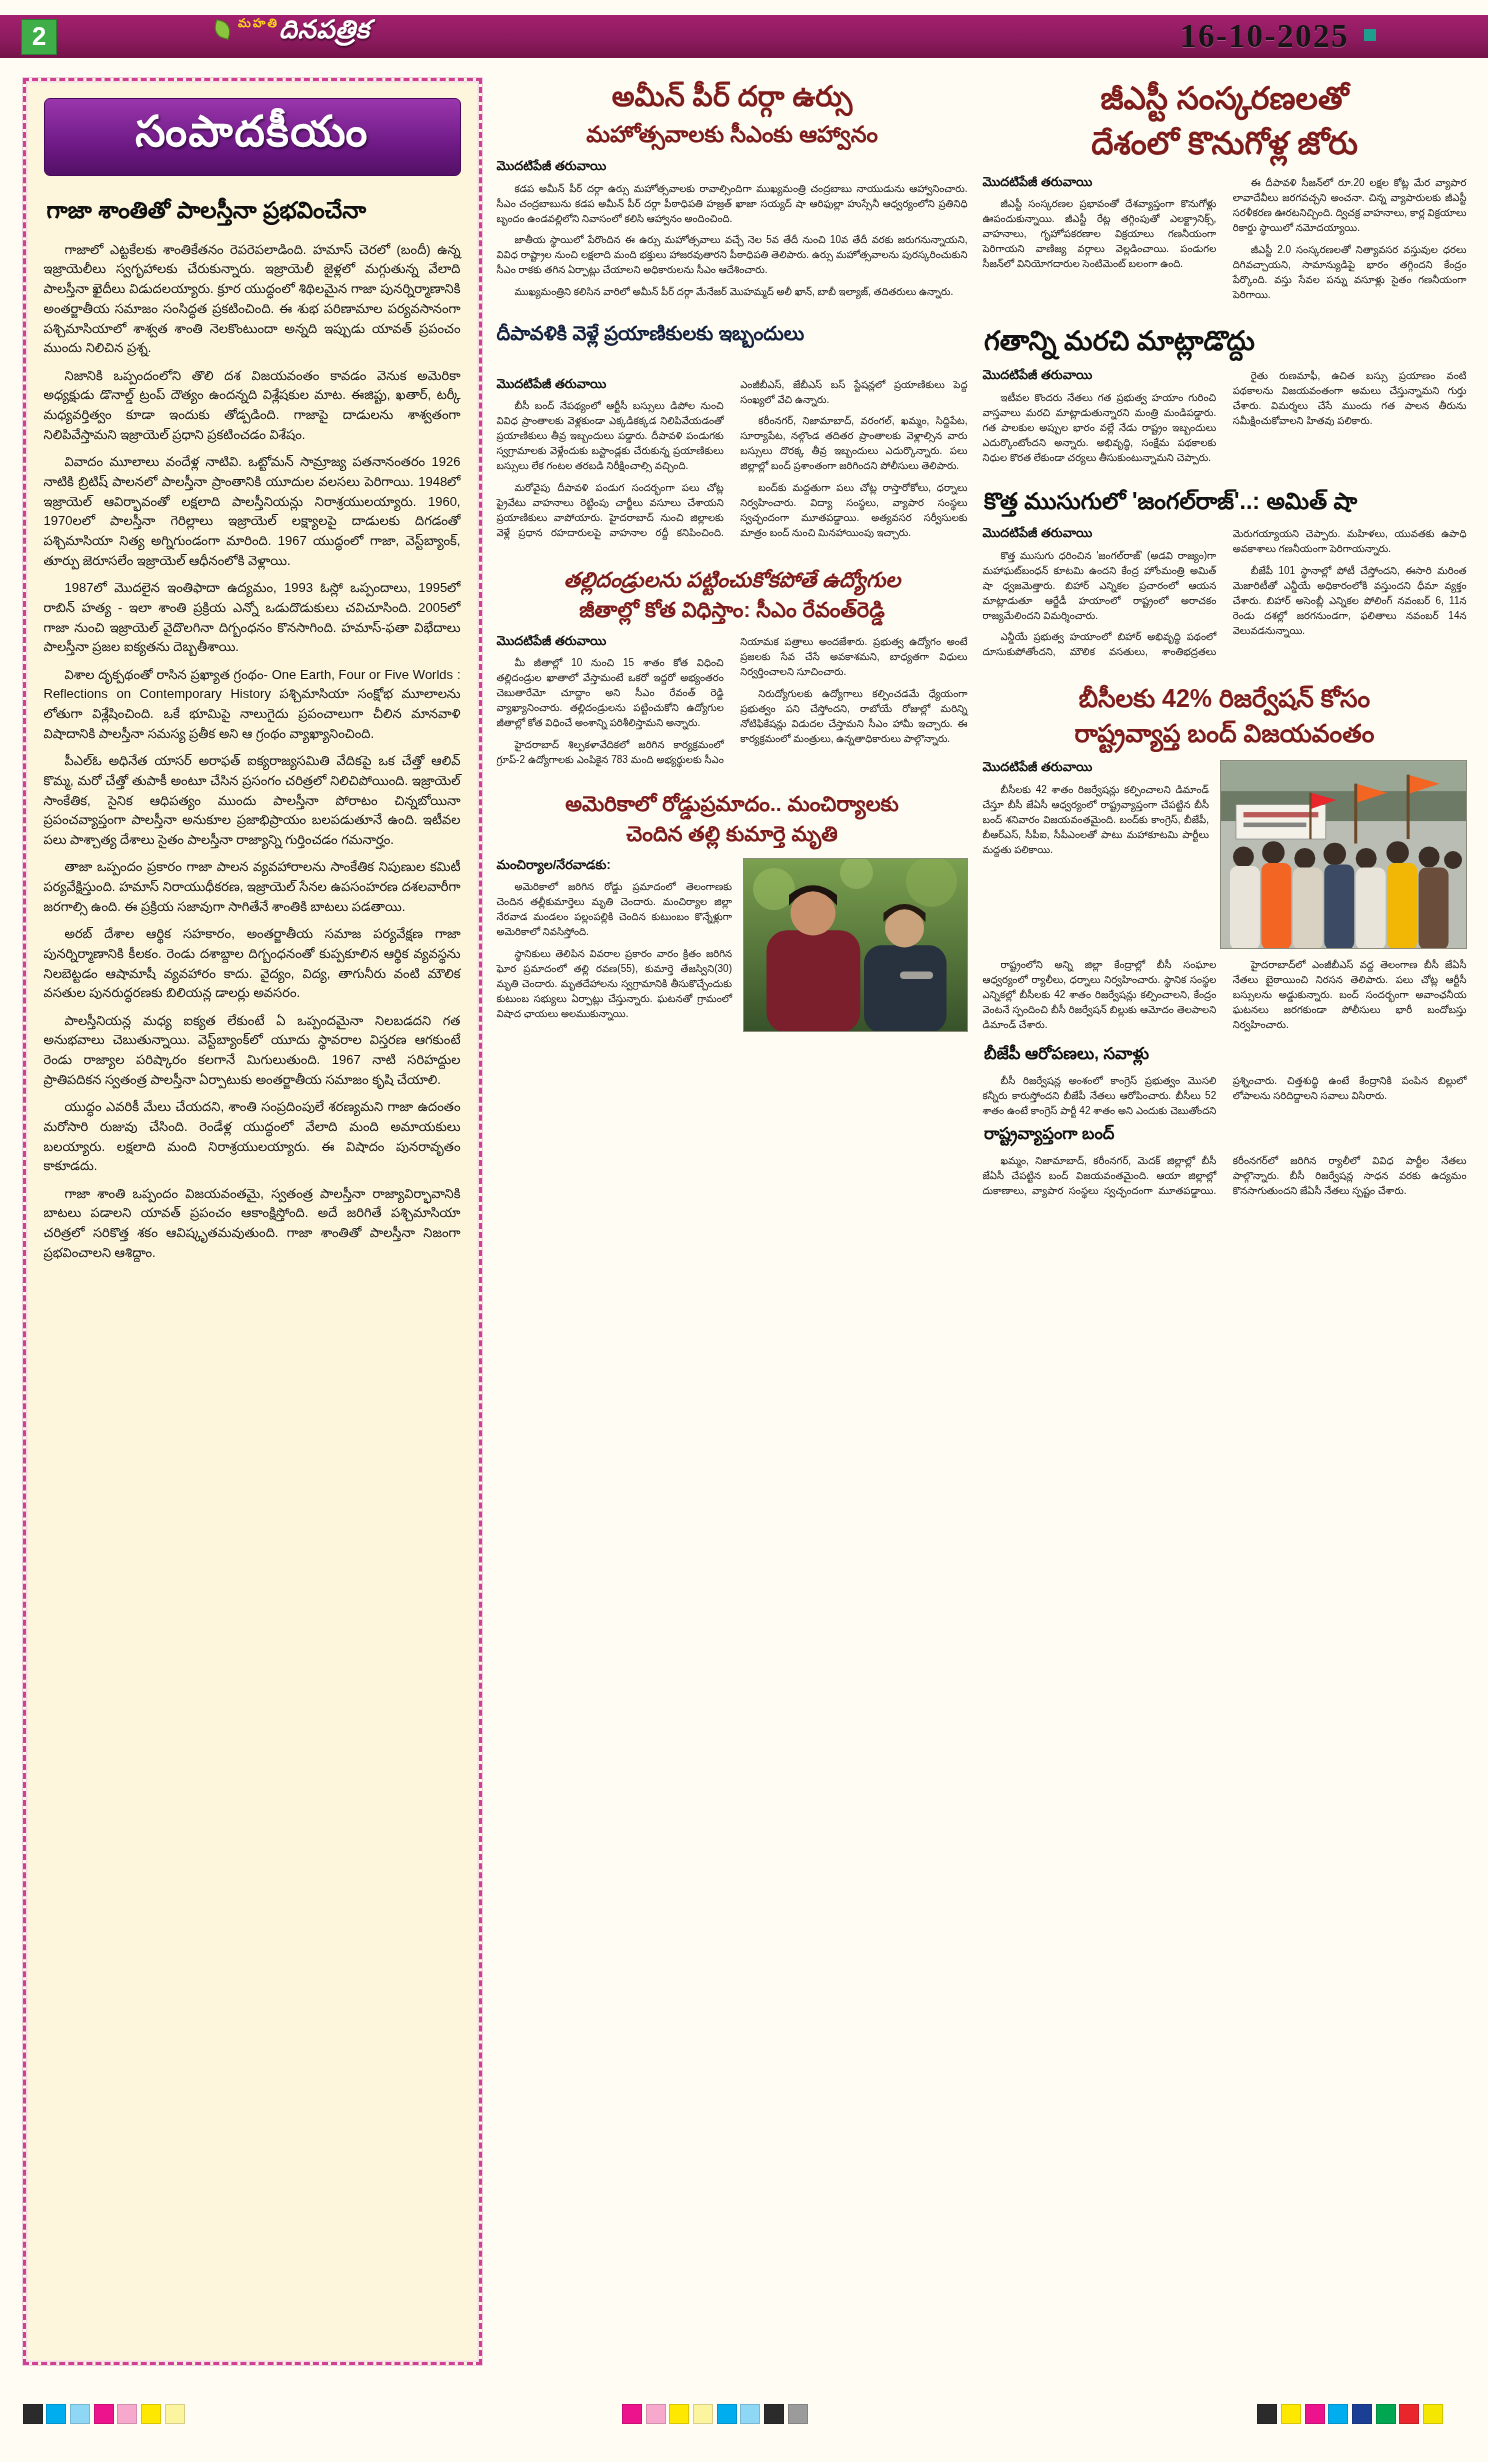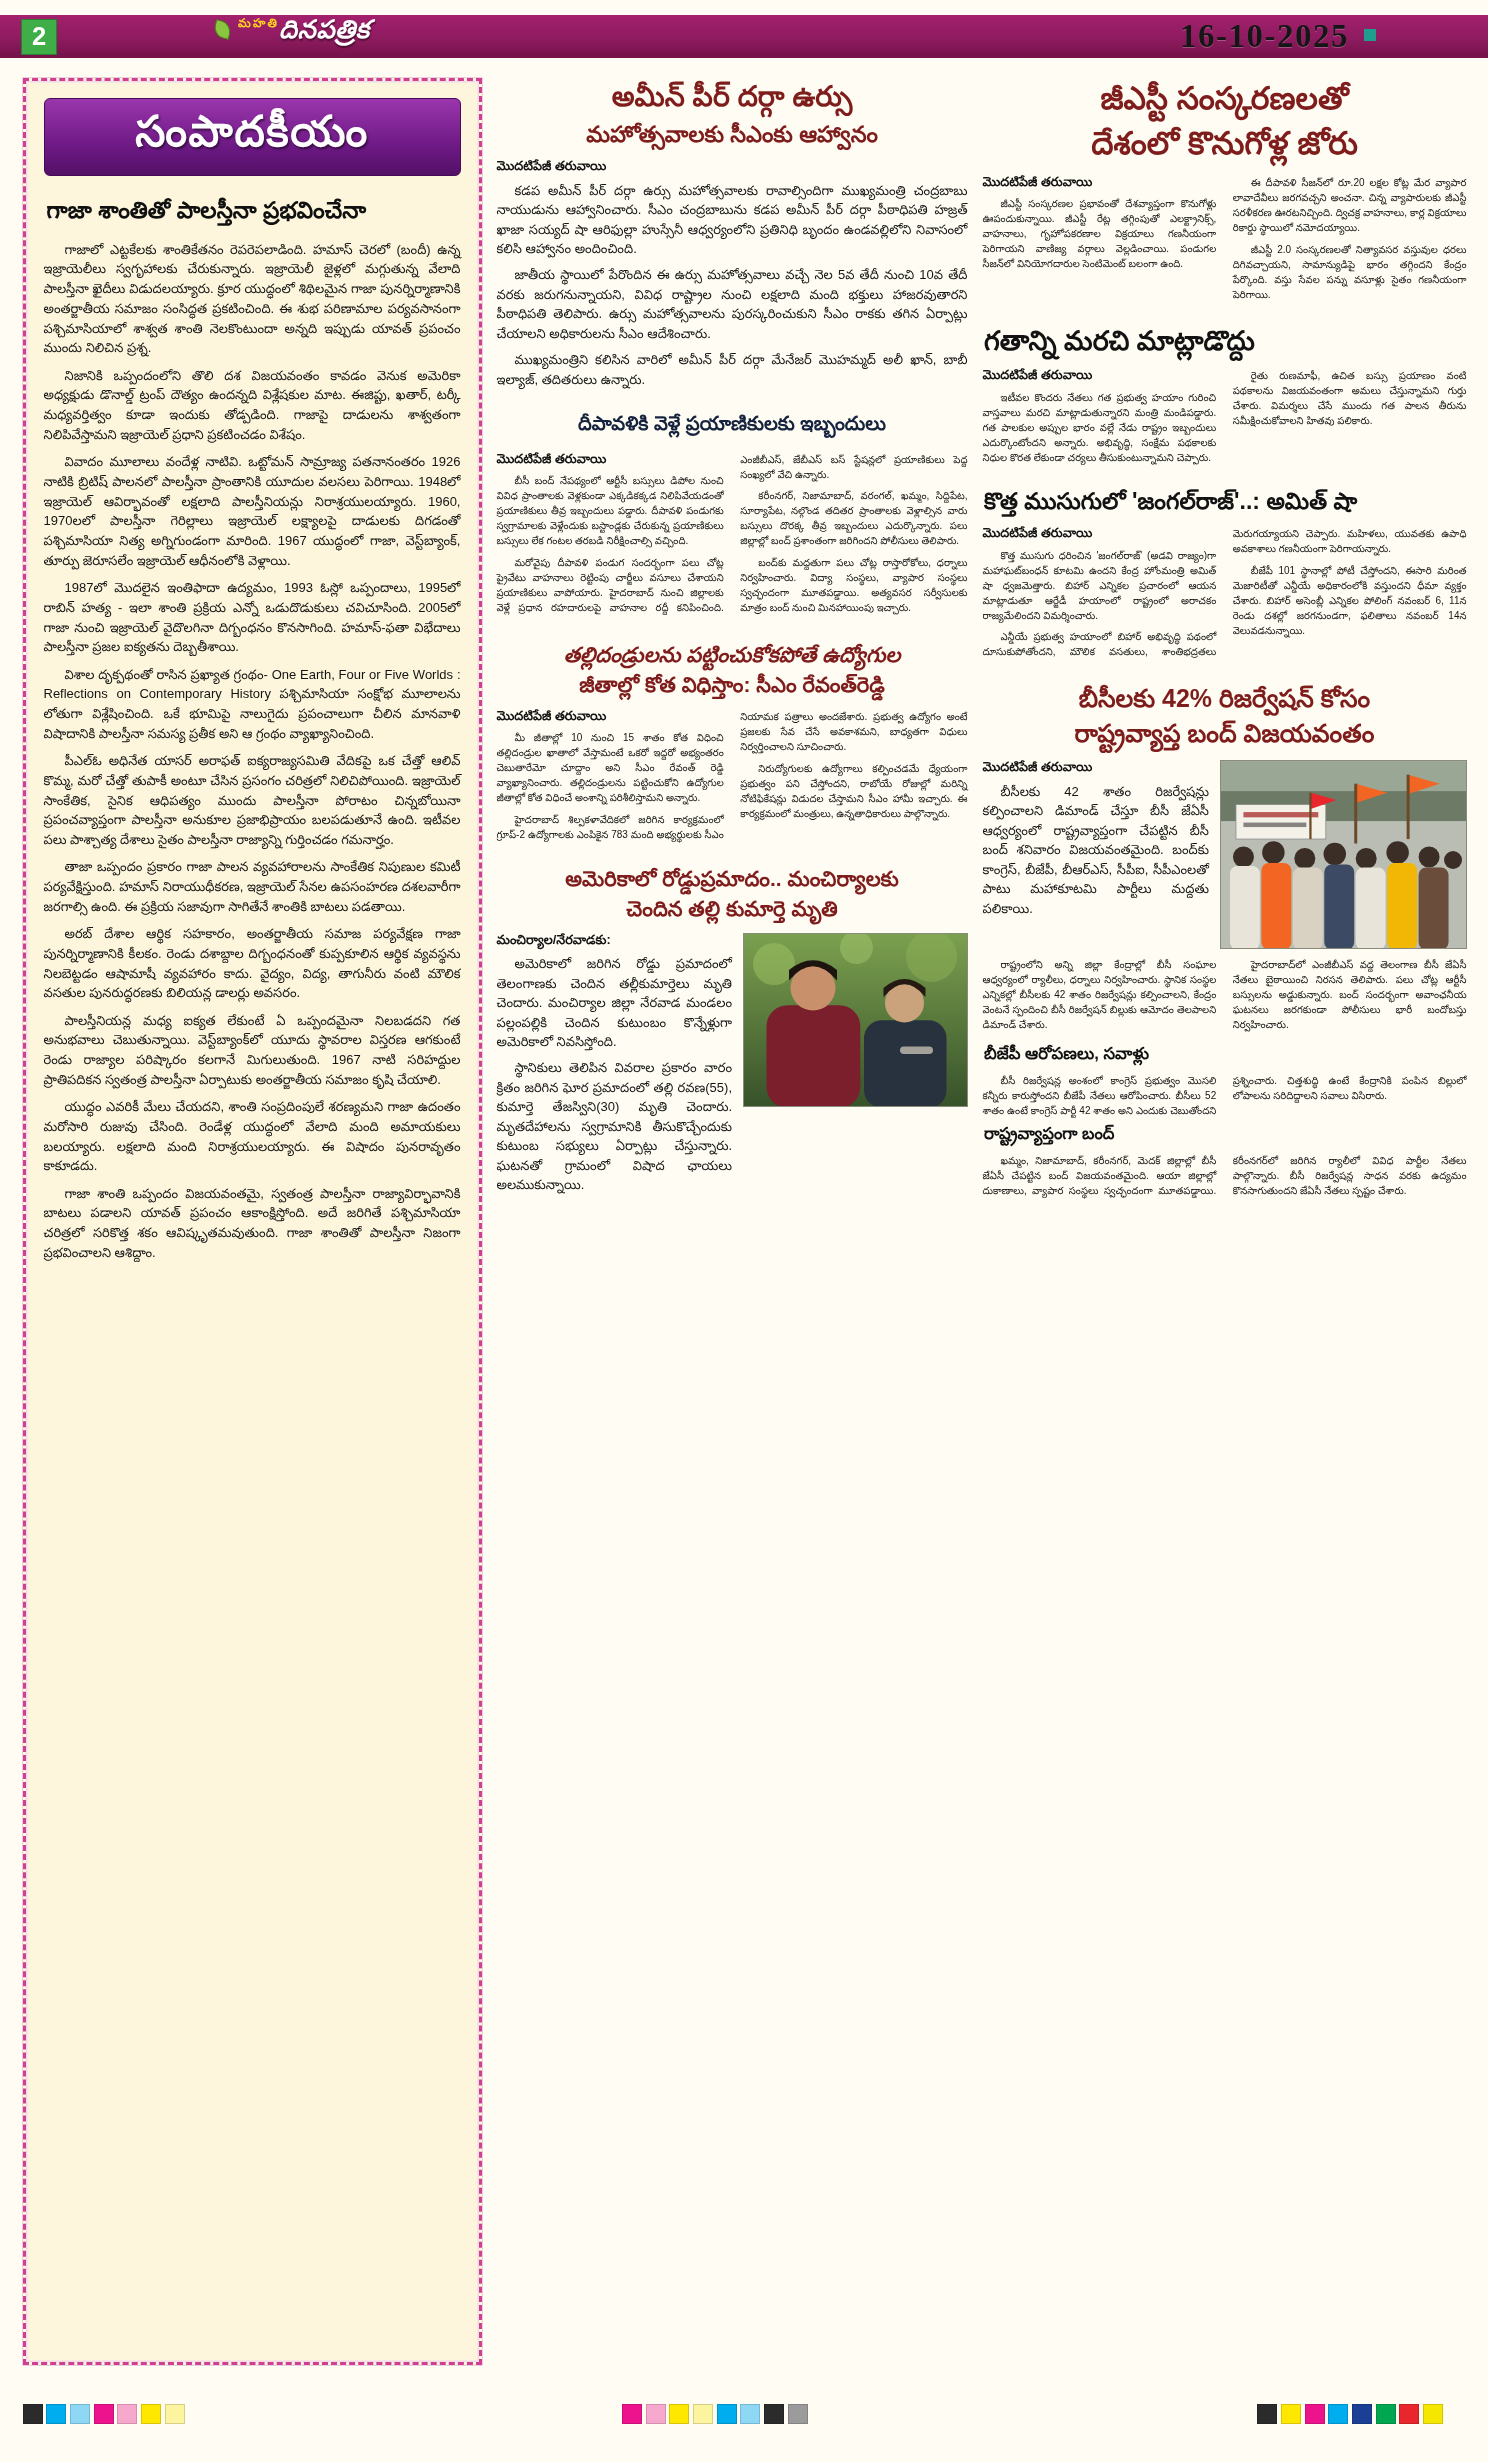"కడప అమీన్ పీర్ దర్గా ఉర్సు" .flow .para { font-size: 13px -> 10px }
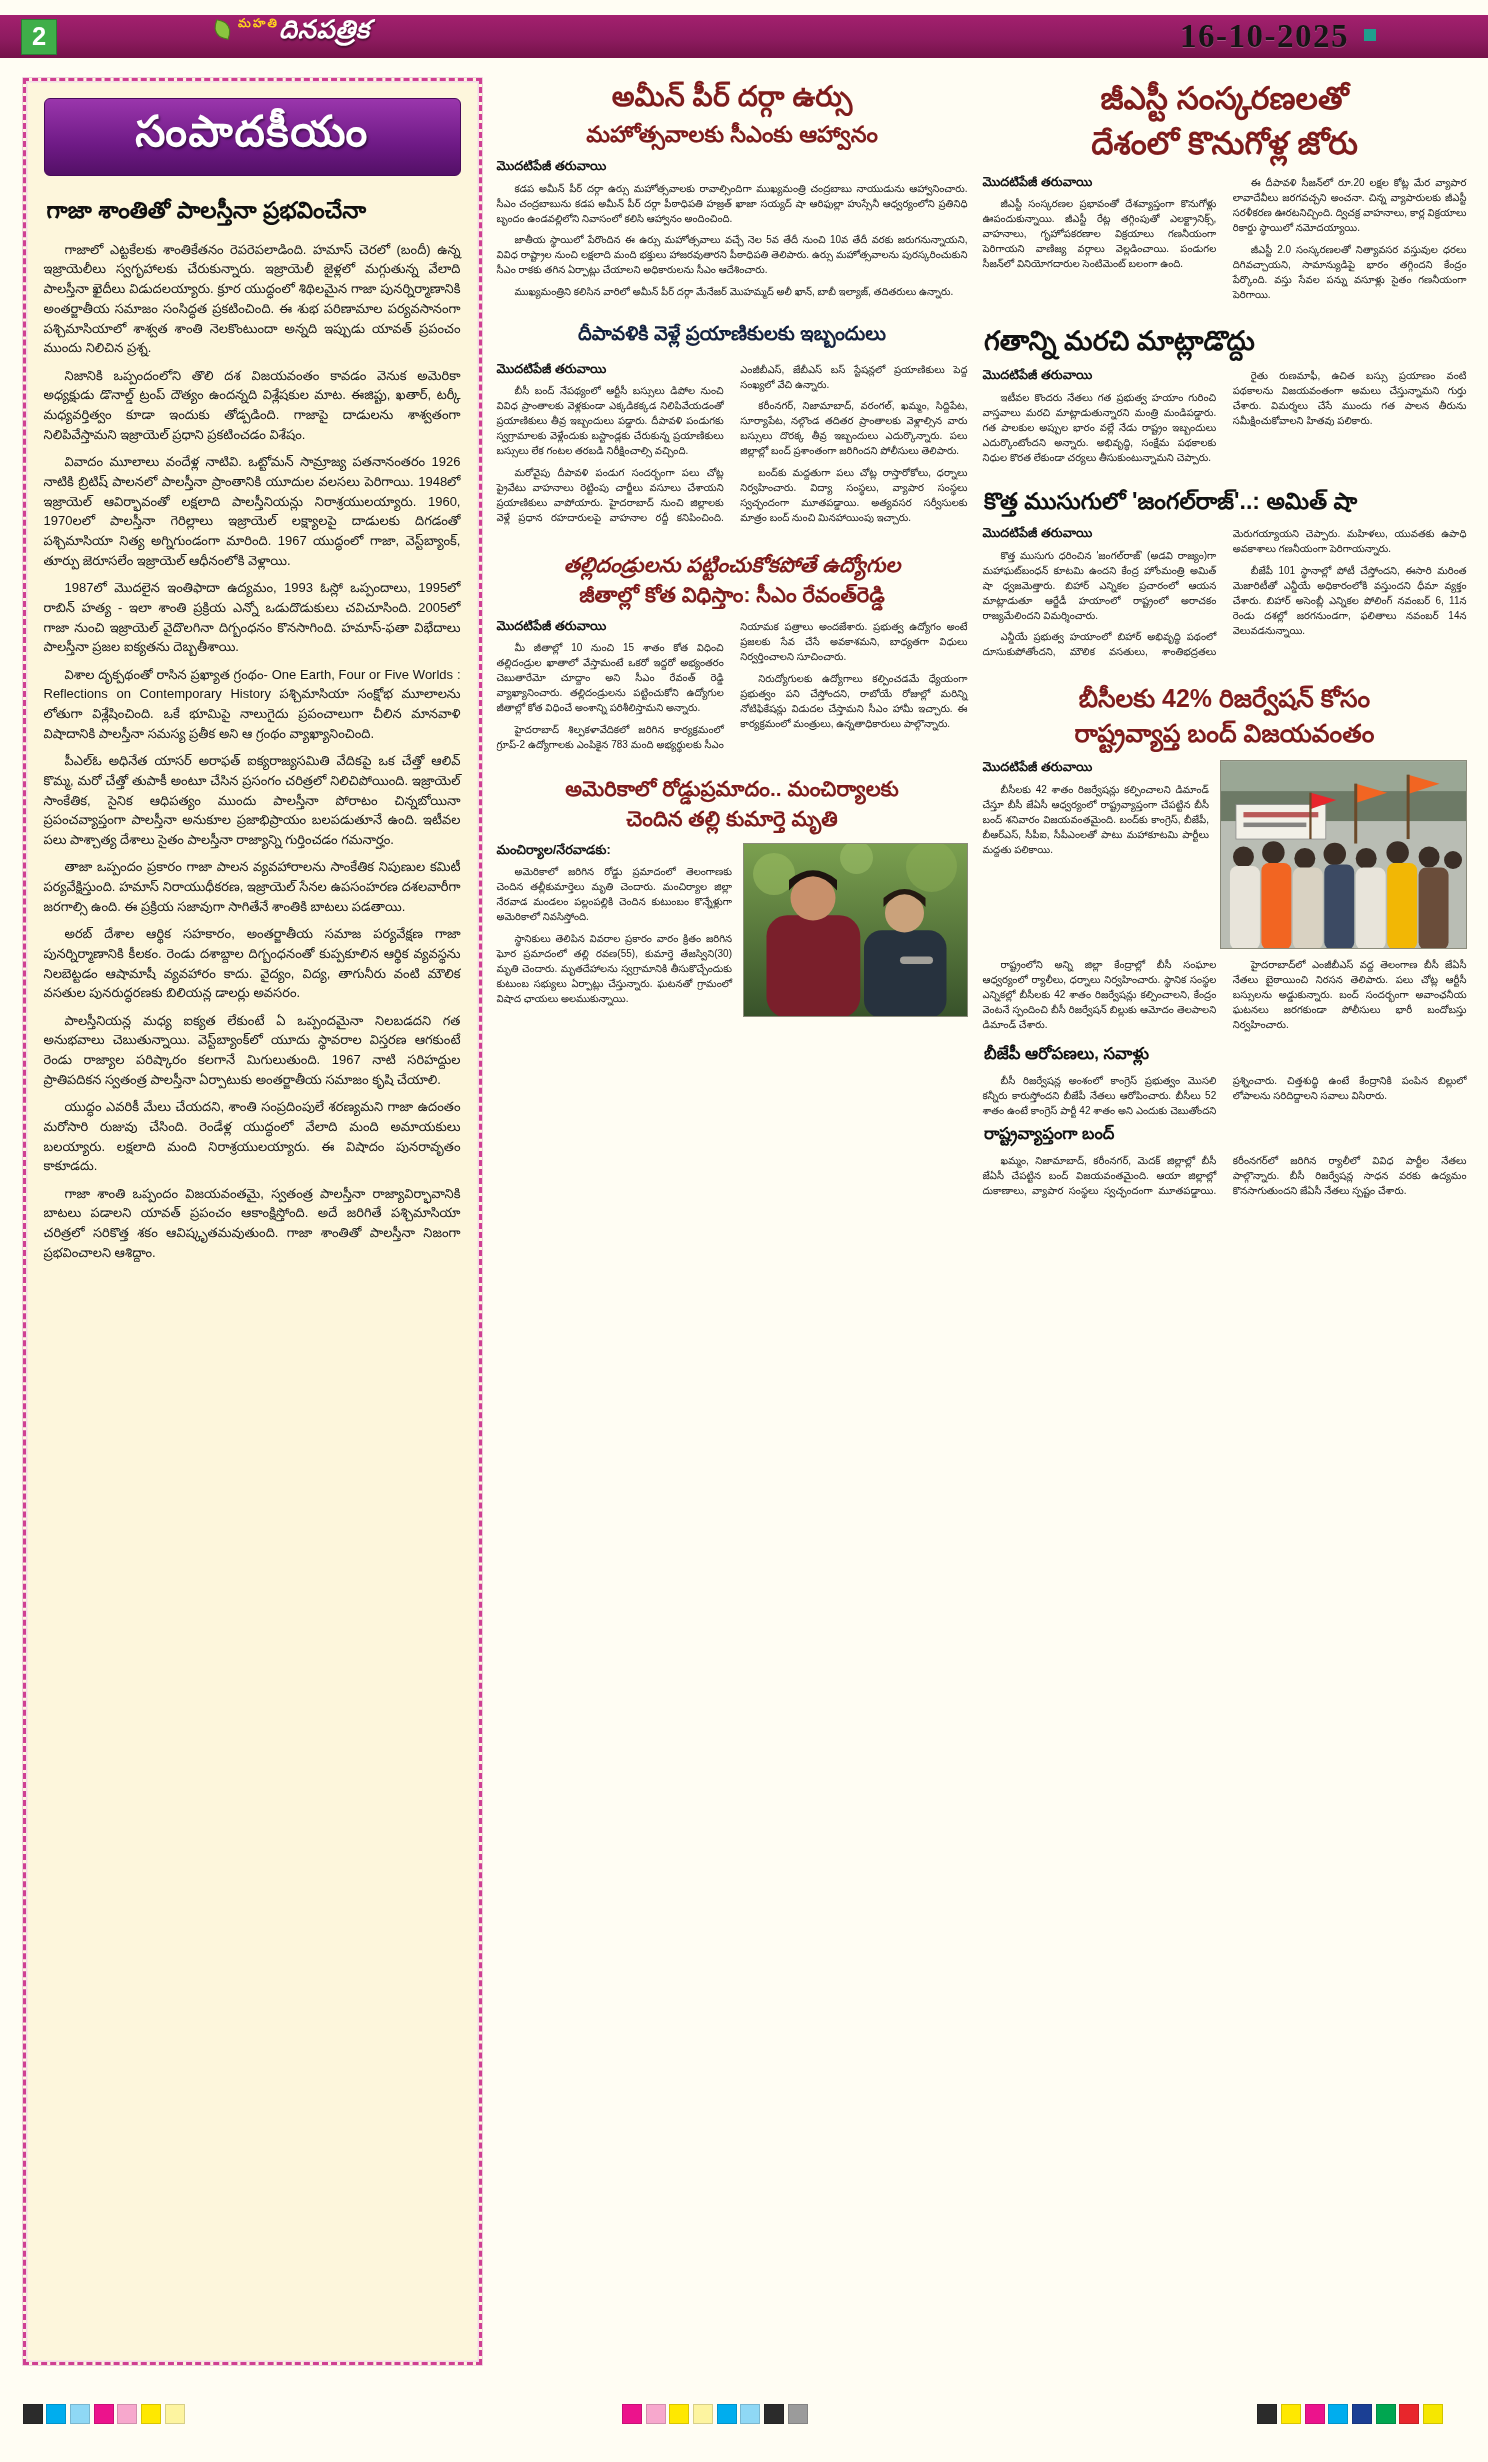"దీపావళికి వెళ్లే ప్రయాణికులకు ఇబ్బందులు" .bc-sub { margin-bottom: 13px -> 28px; text-align: center -> none }
